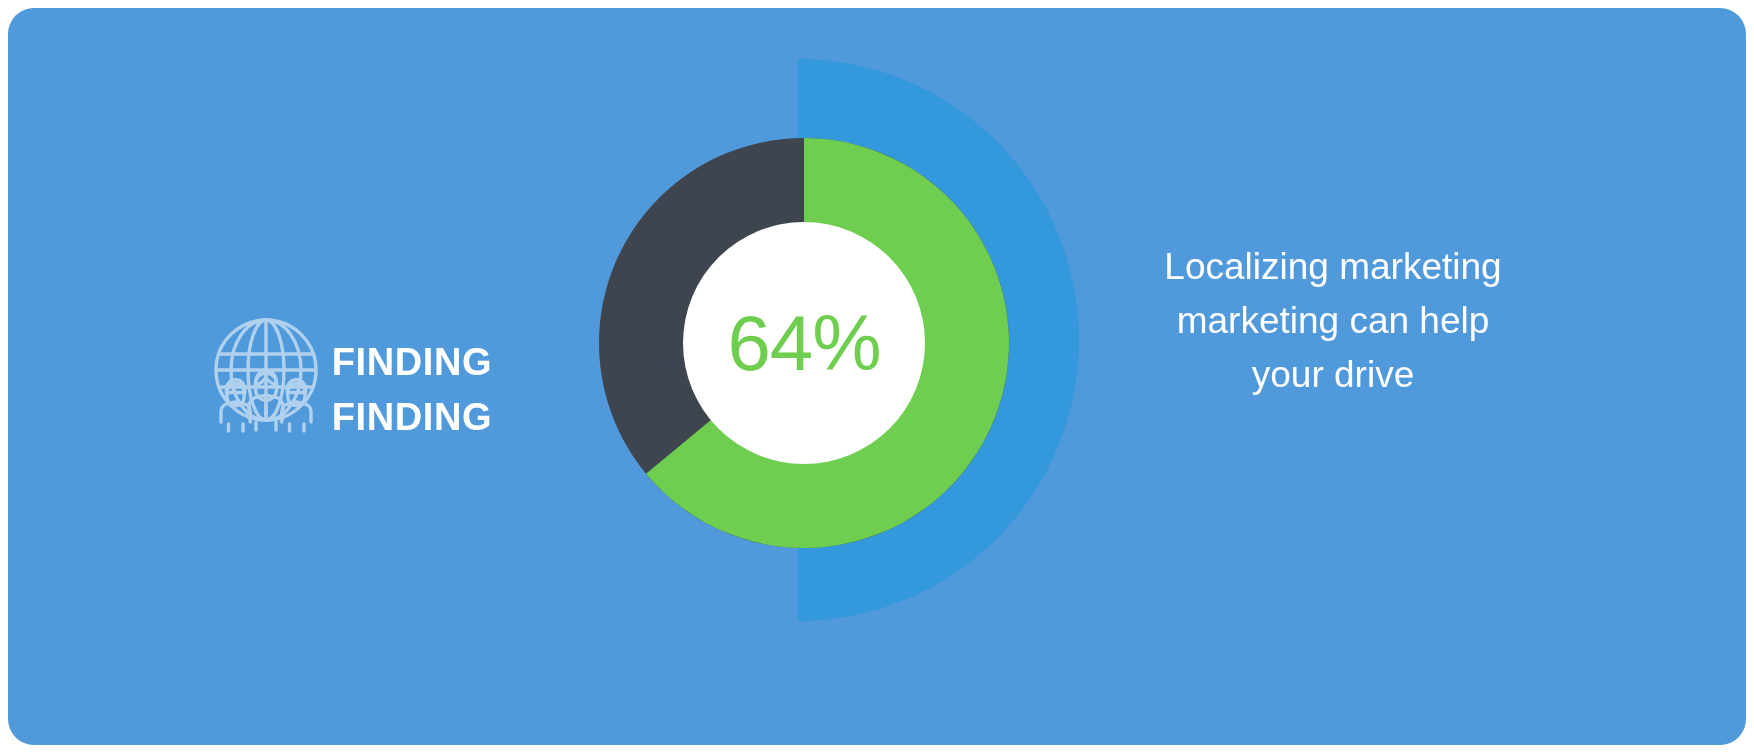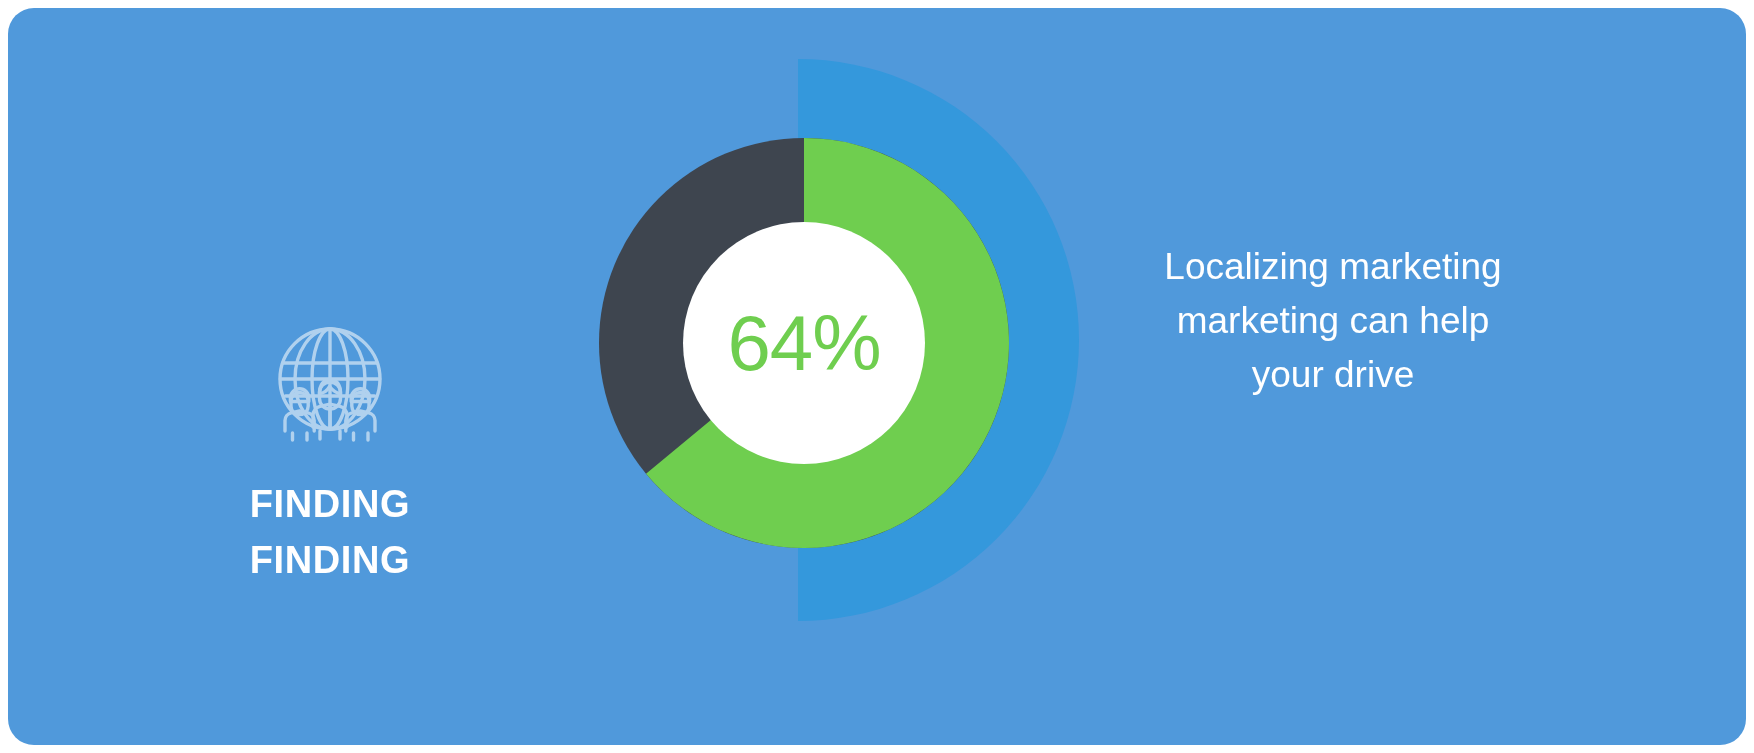"FINDING" #left-panel { flex-direction: column -> row; justify-content: flex-end -> center; left: 52px -> 68px }
